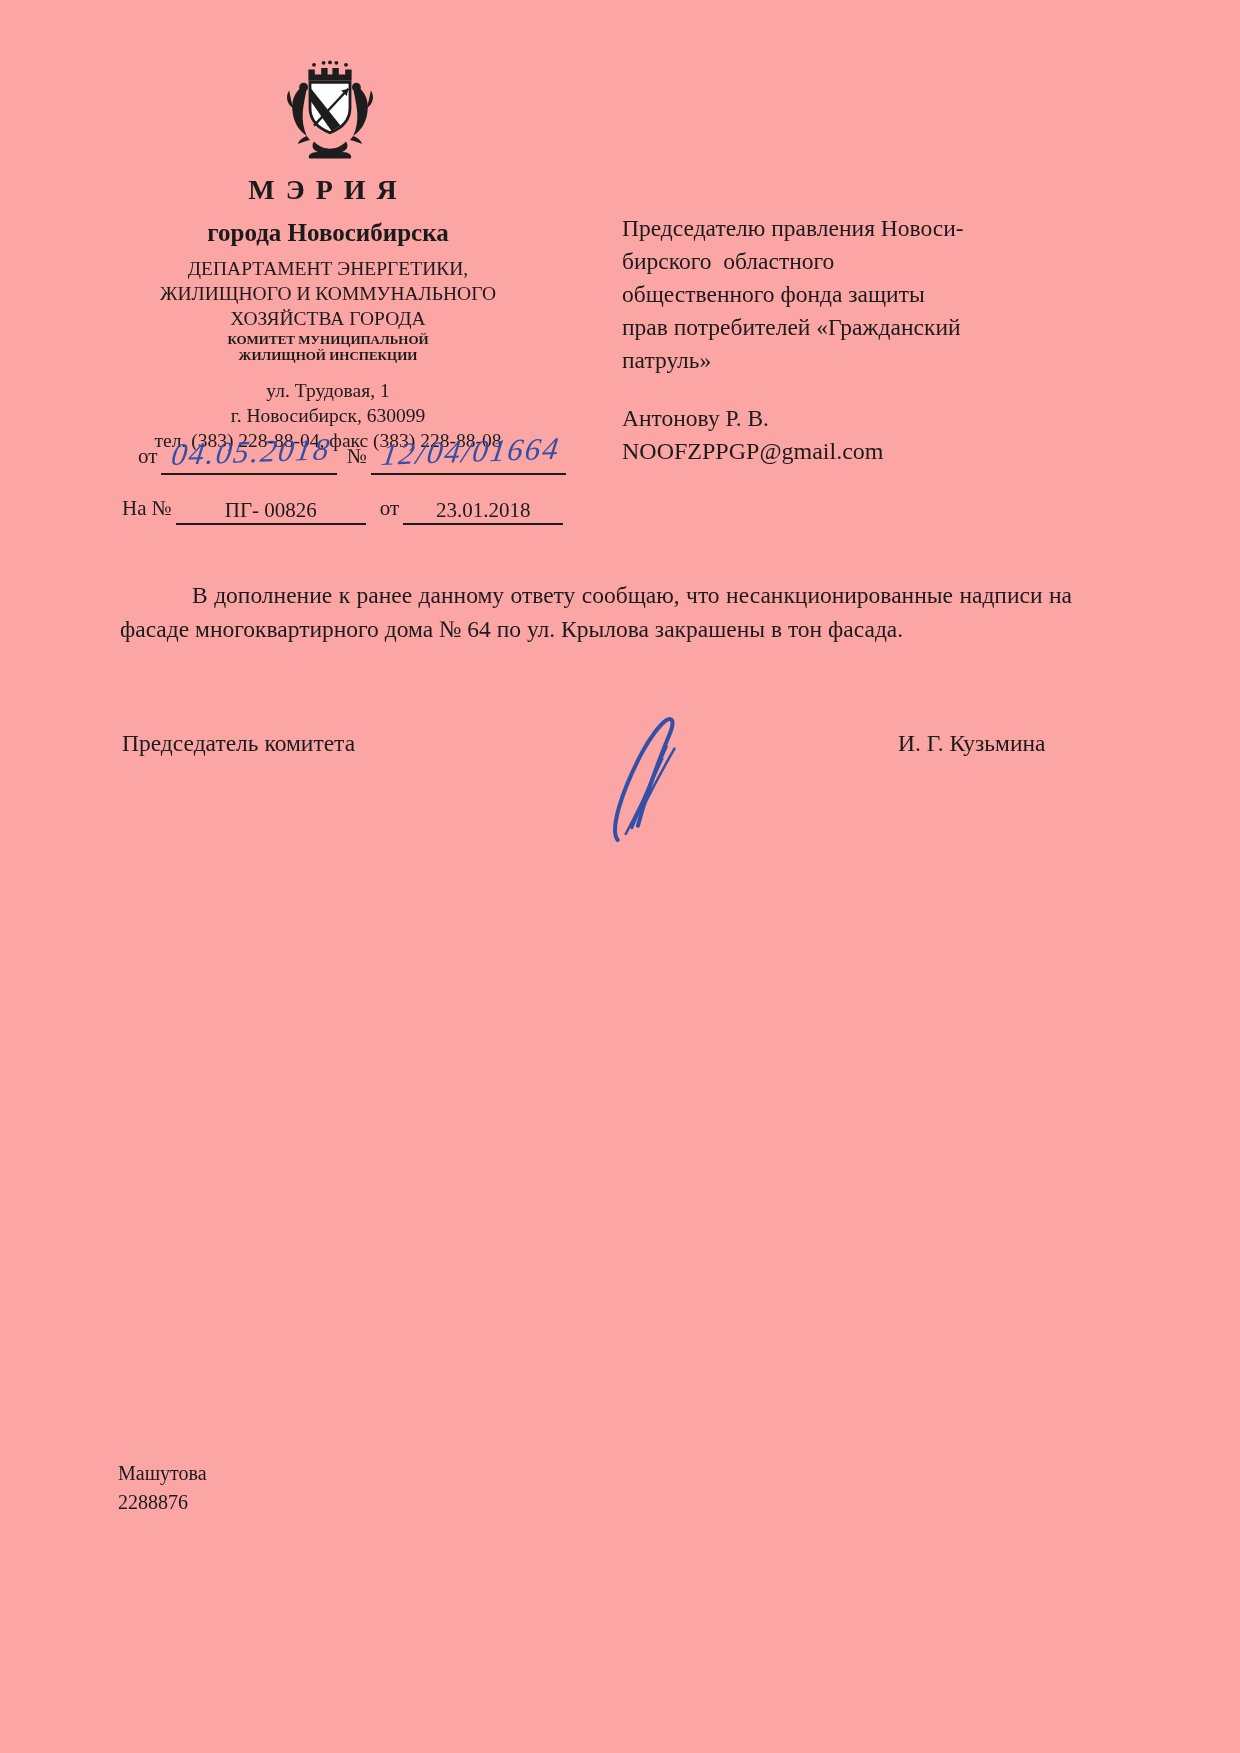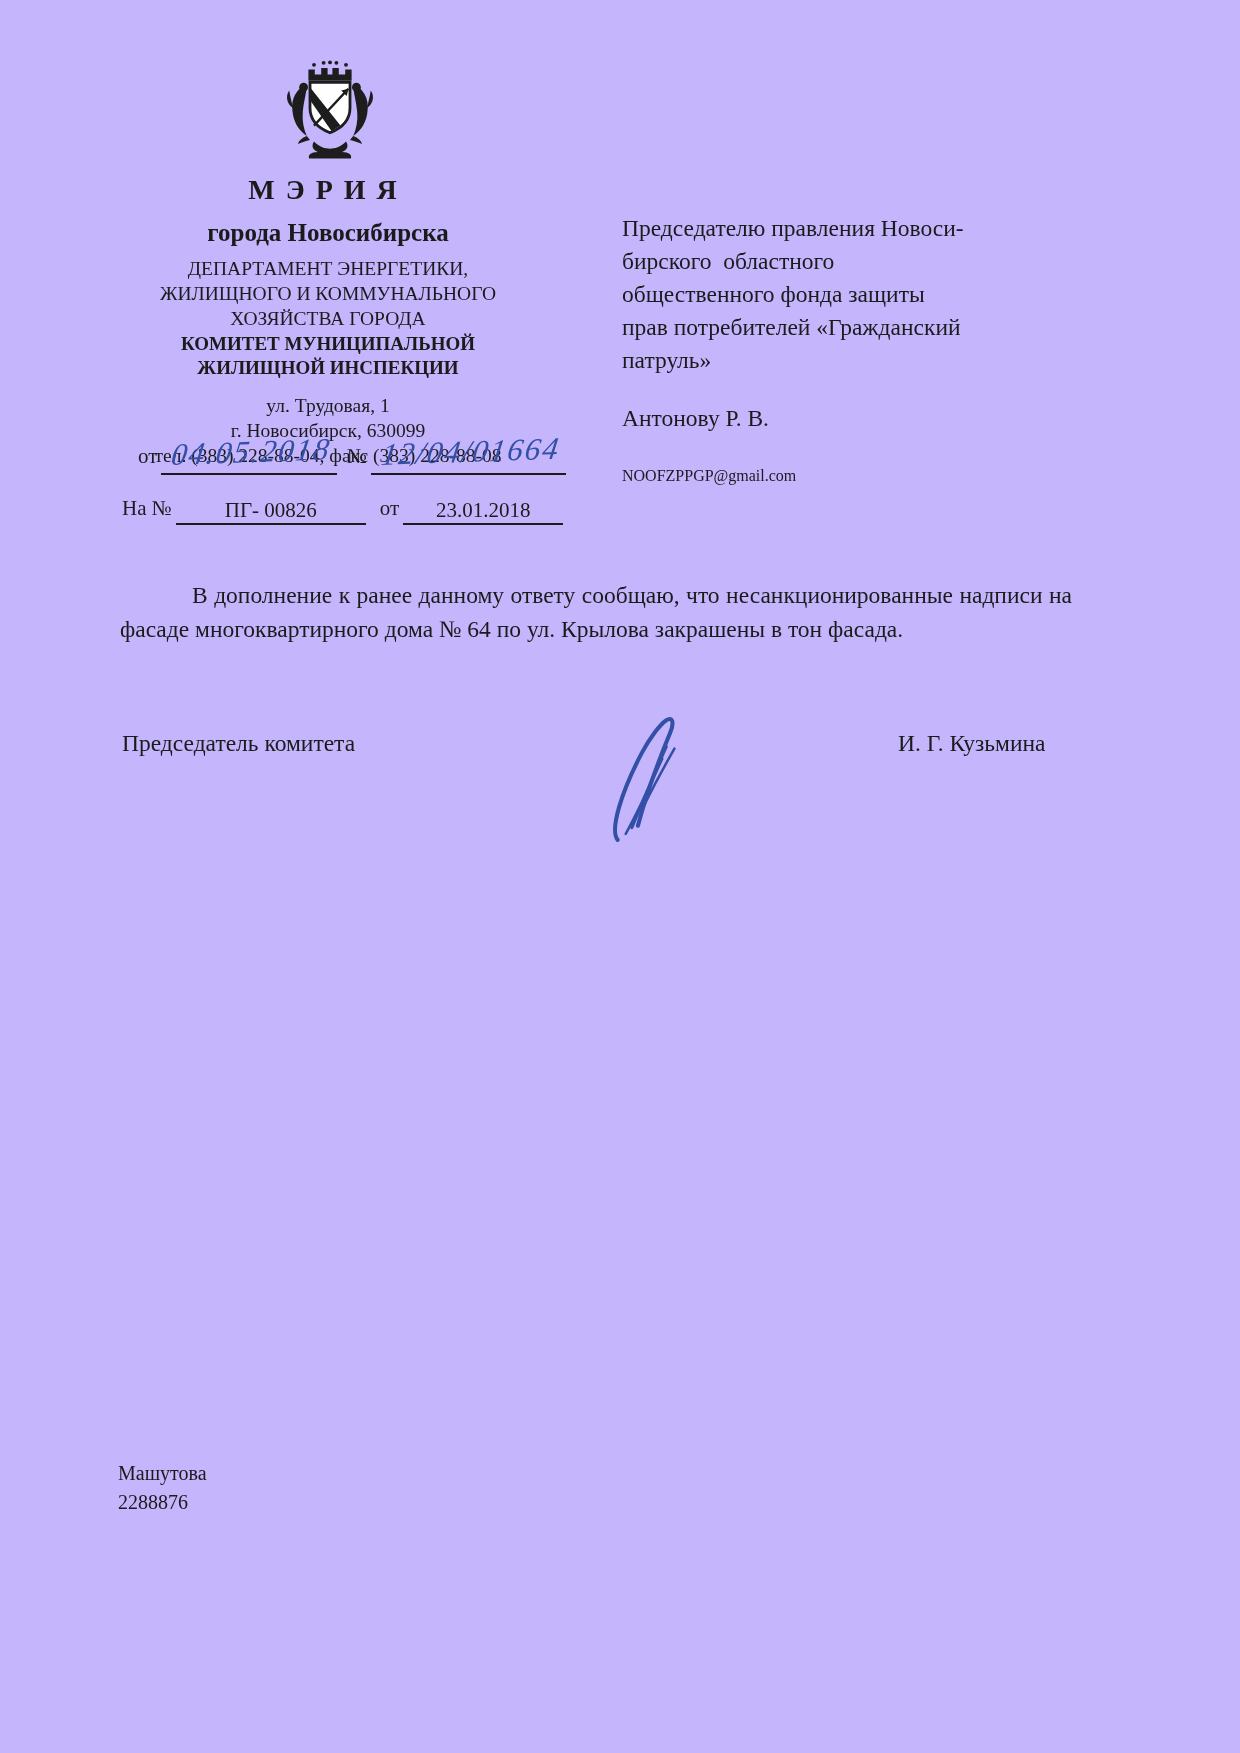"МЭРИЯ" .page { background: #c4b5fd -> #fca5a5 }
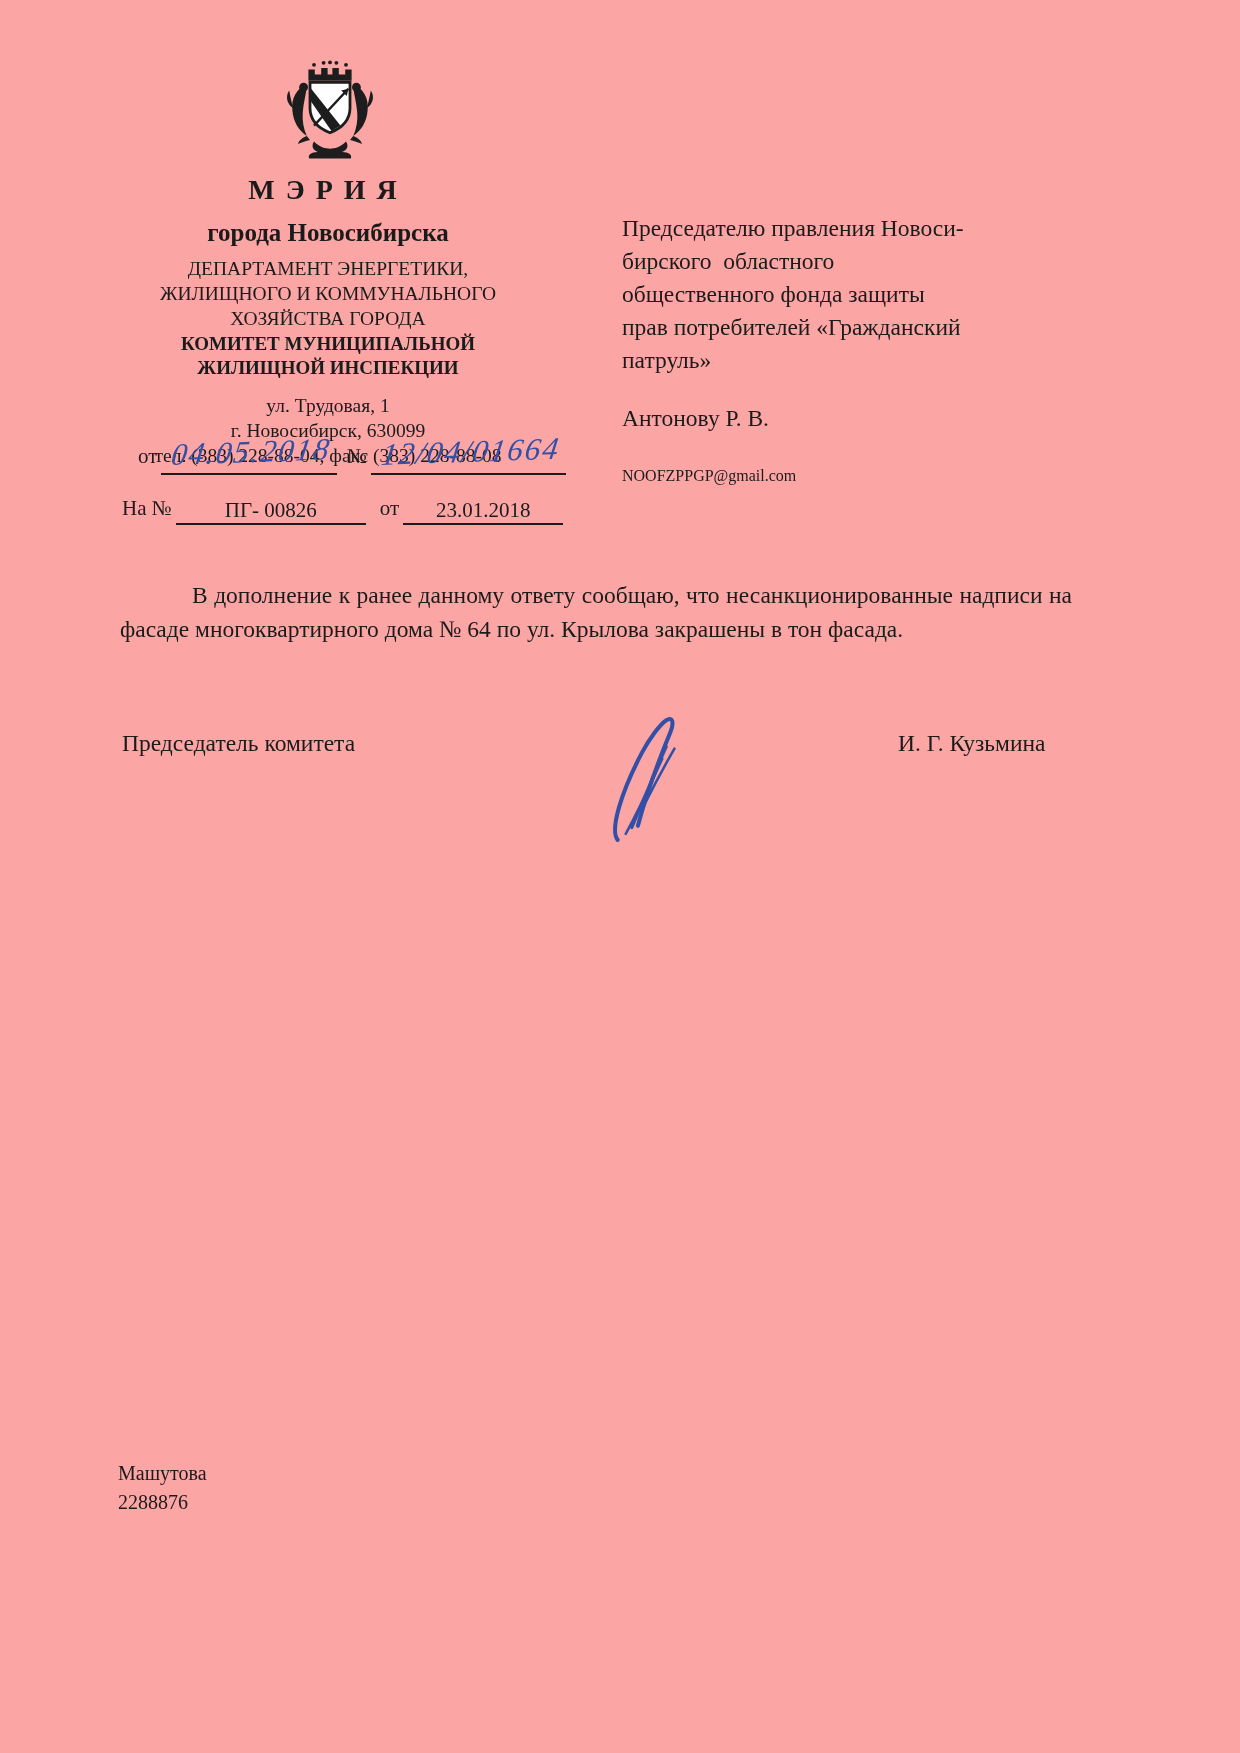"КОМИТЕТ МУНИЦИПАЛЬНОЙ" .lh .comm { font-size: 19px -> 13px }
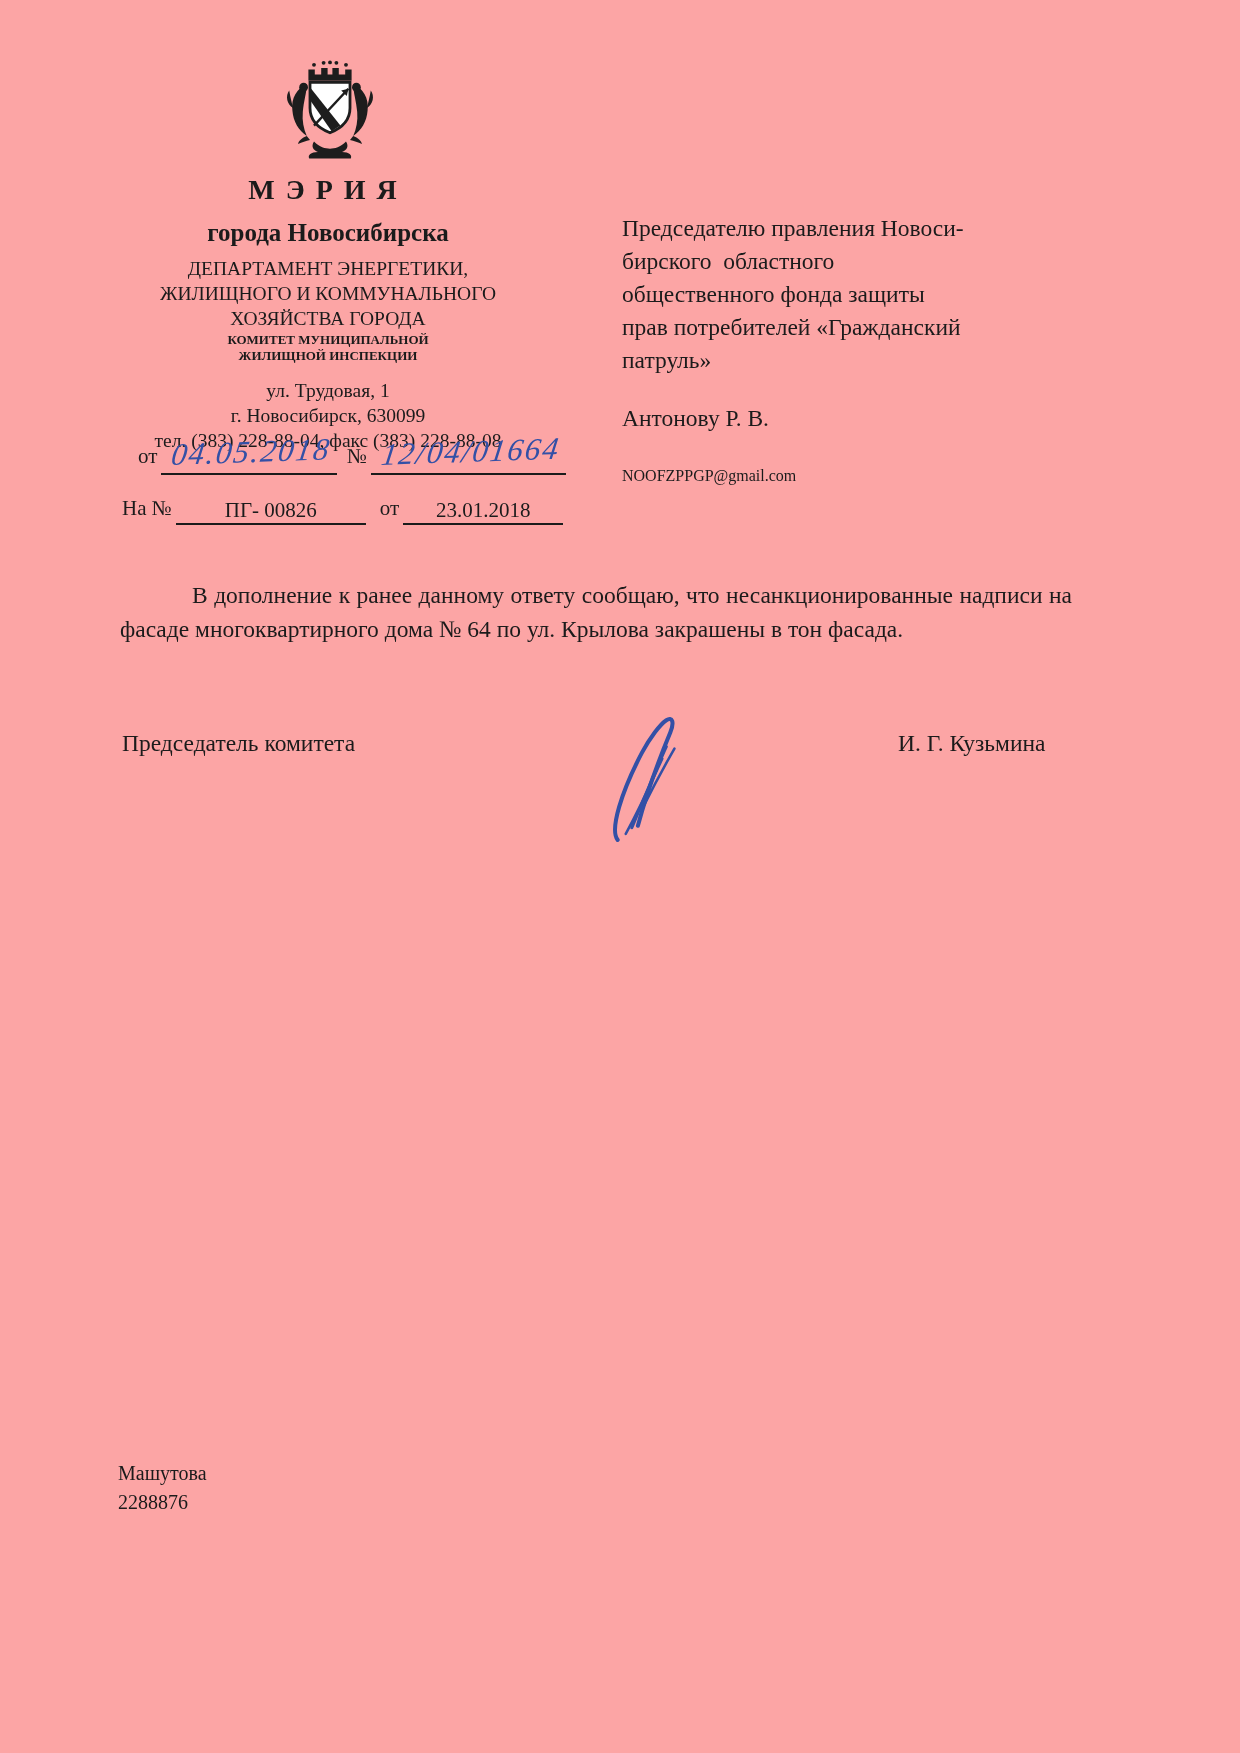"NOOFZPPGP@gmail.com" .recipient .remail { font-size: 16px -> 24px; margin-top: 30px -> none }
